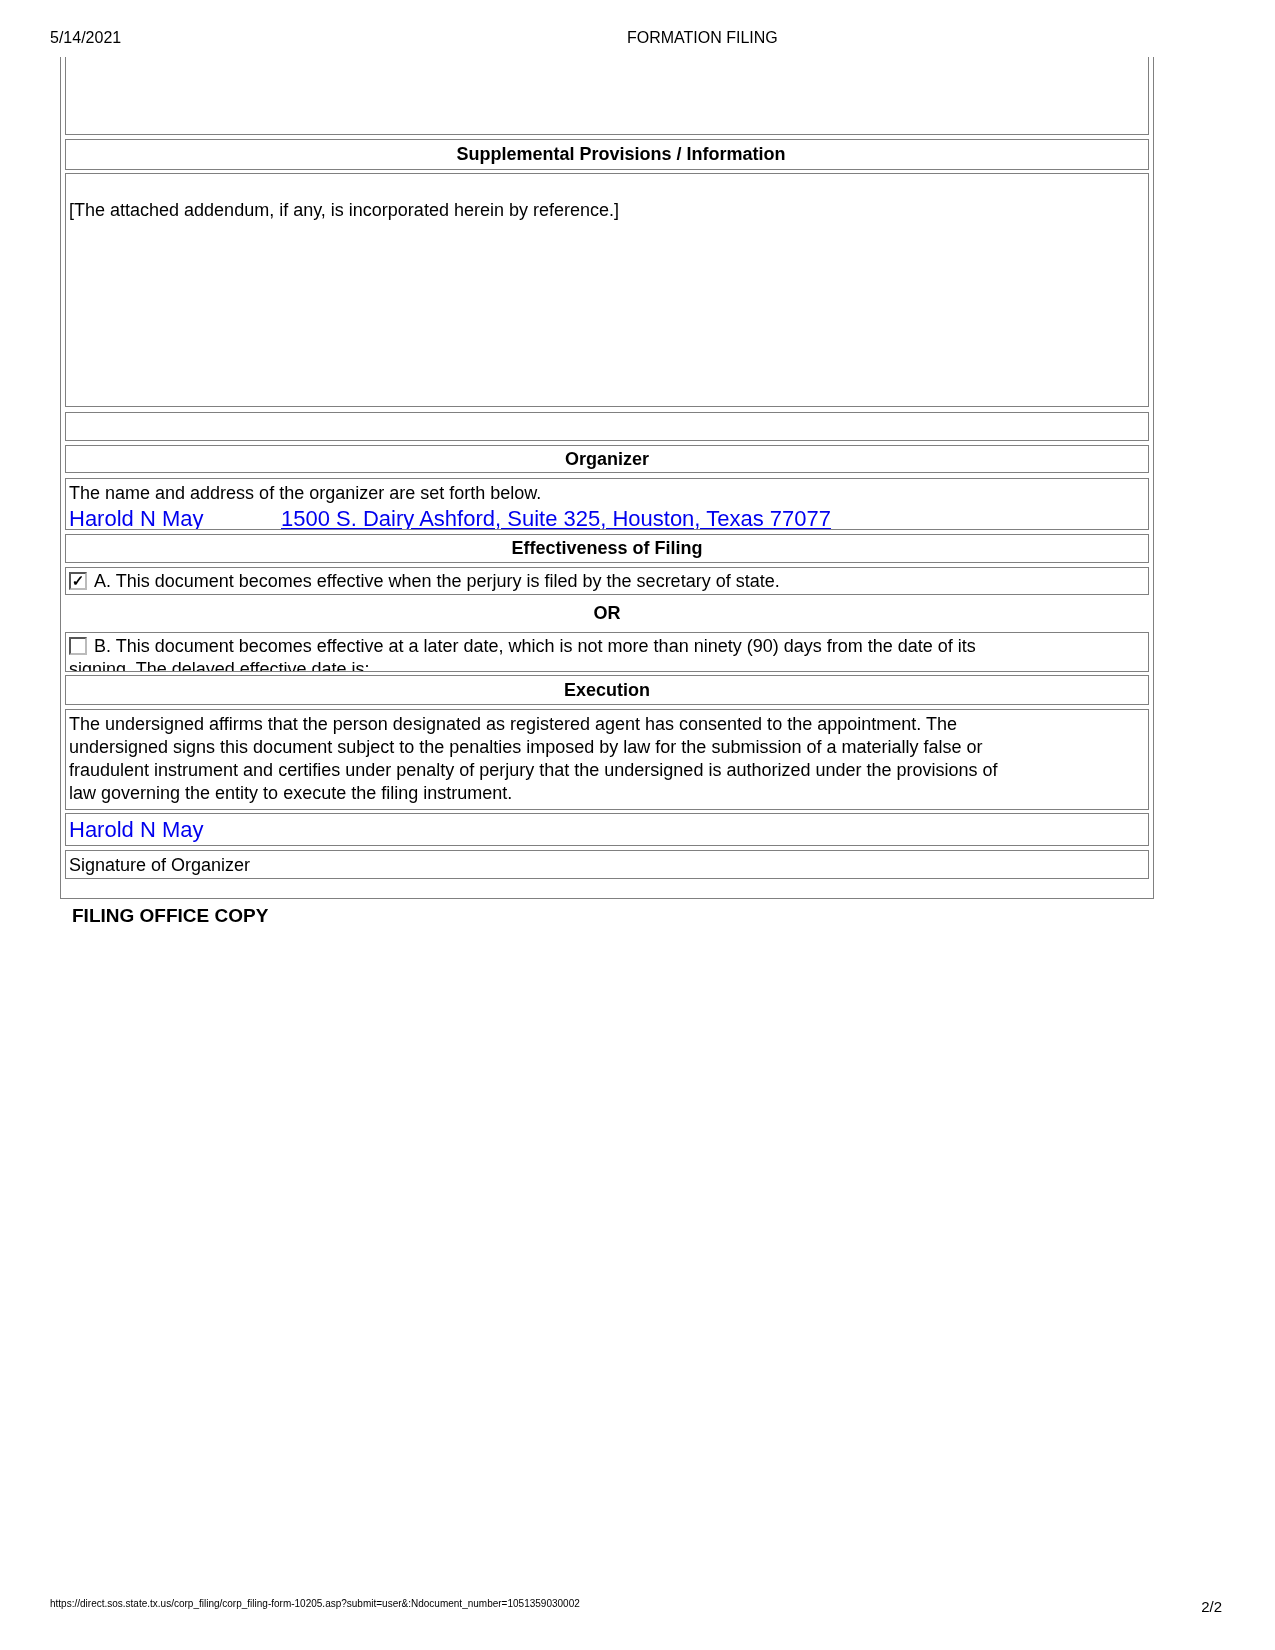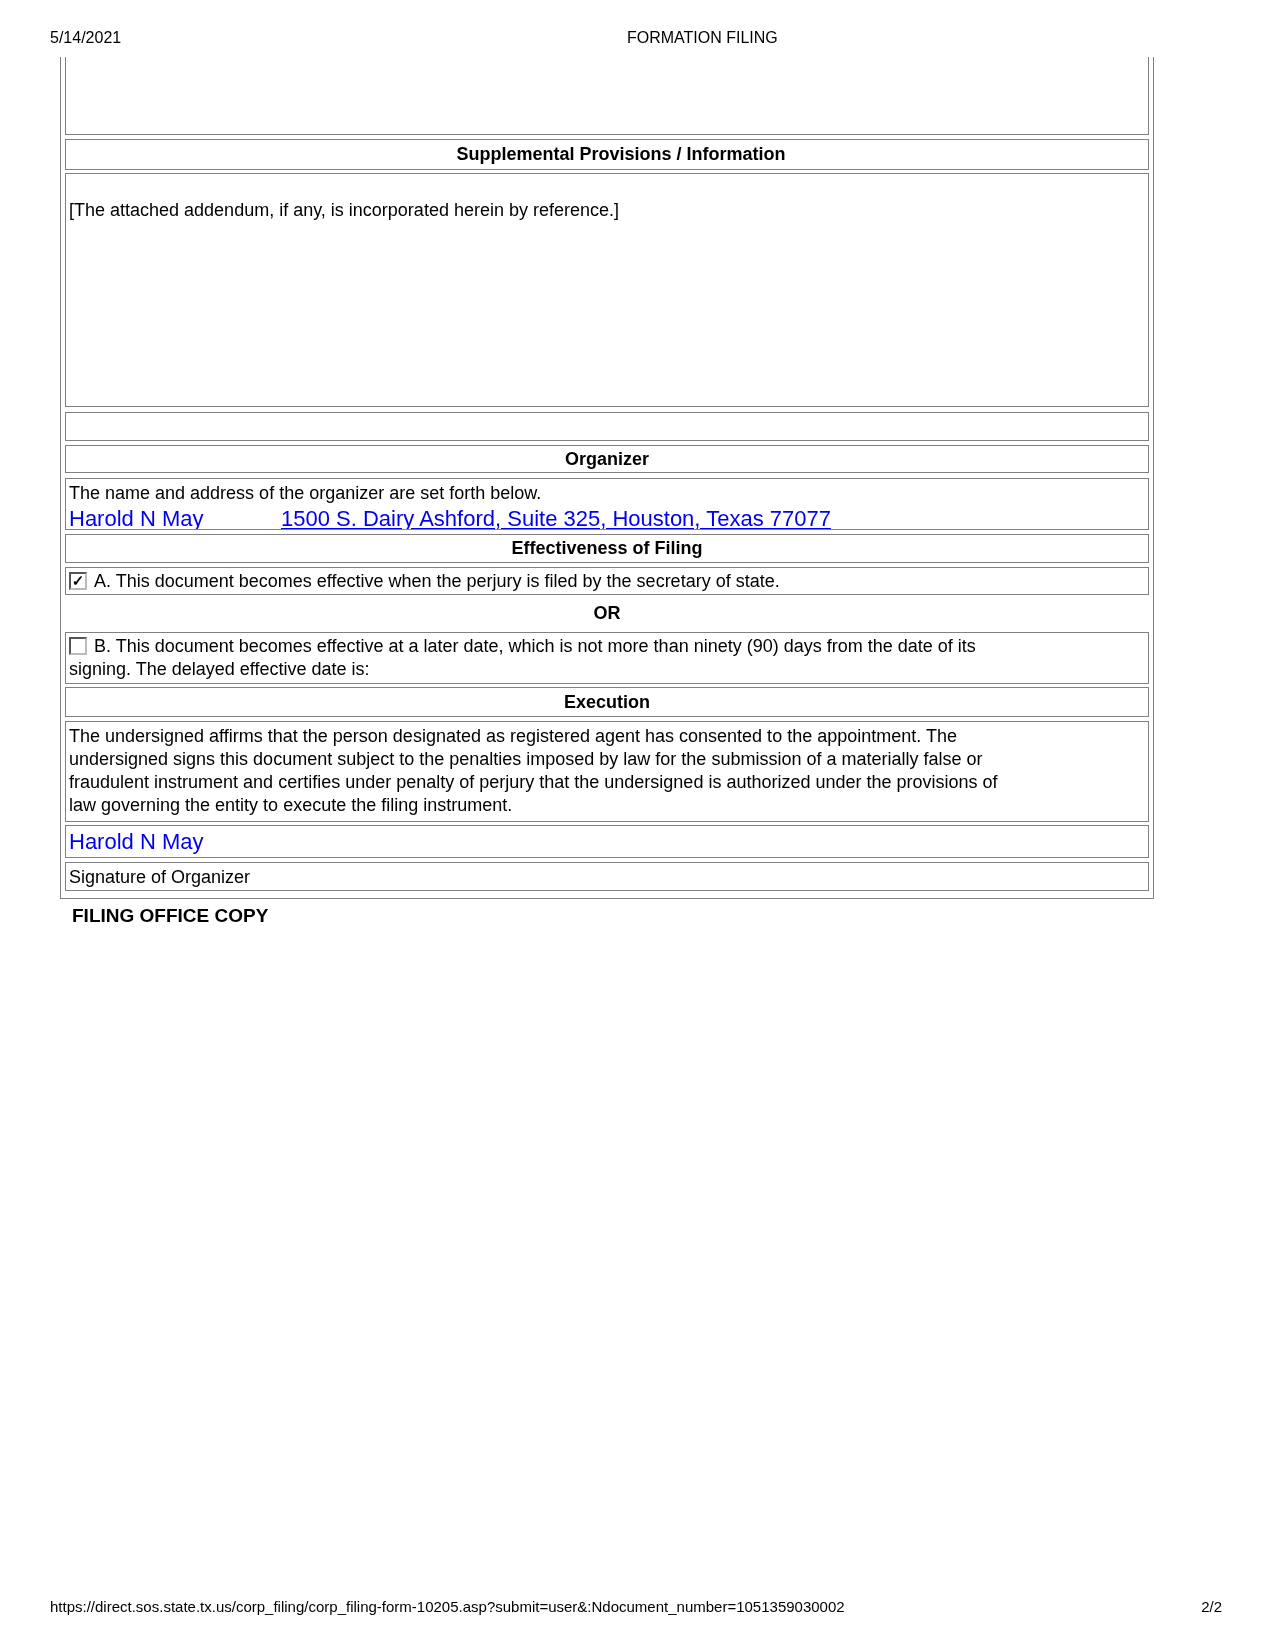"B. This document becomes effective" .opt-b { height: 52px -> 40px }
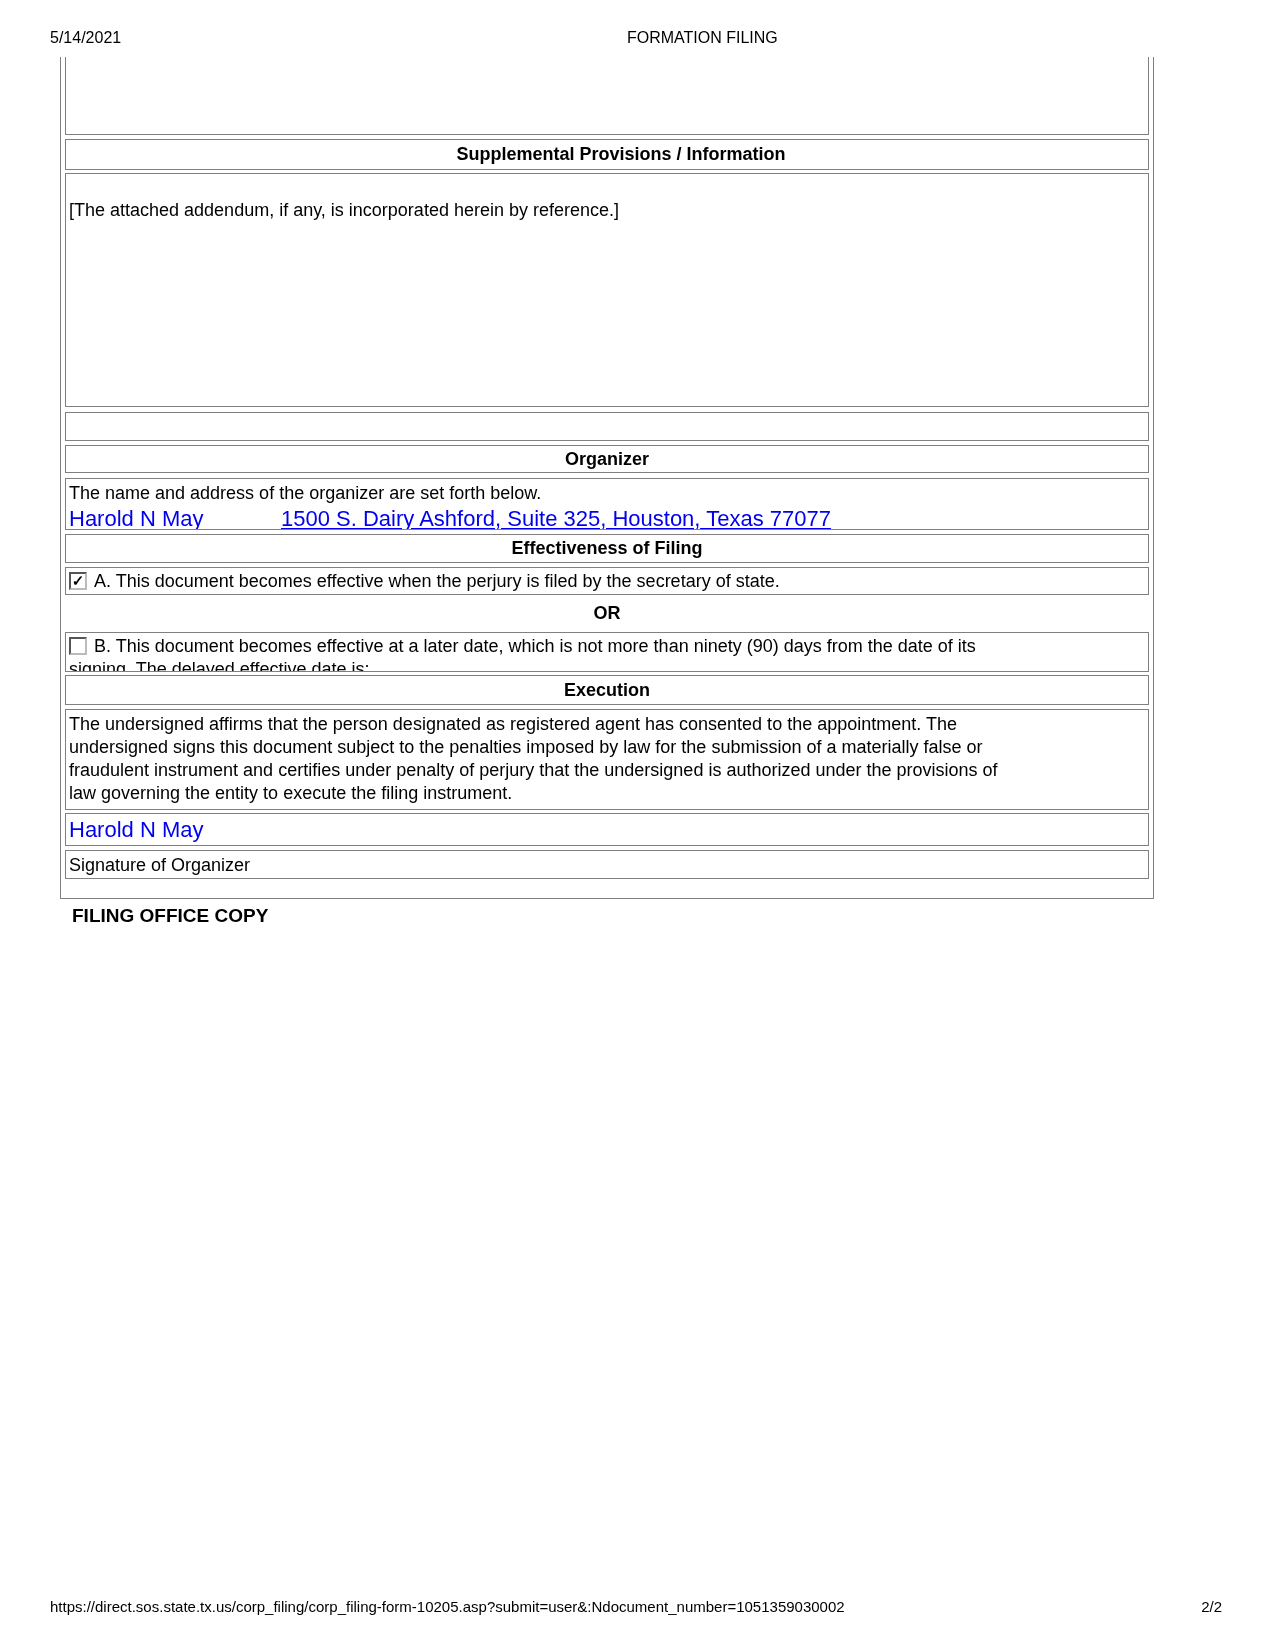"https://direct.sos.state.tx.us/corp_fili" .print-url { font-size: 15px -> 10px }
